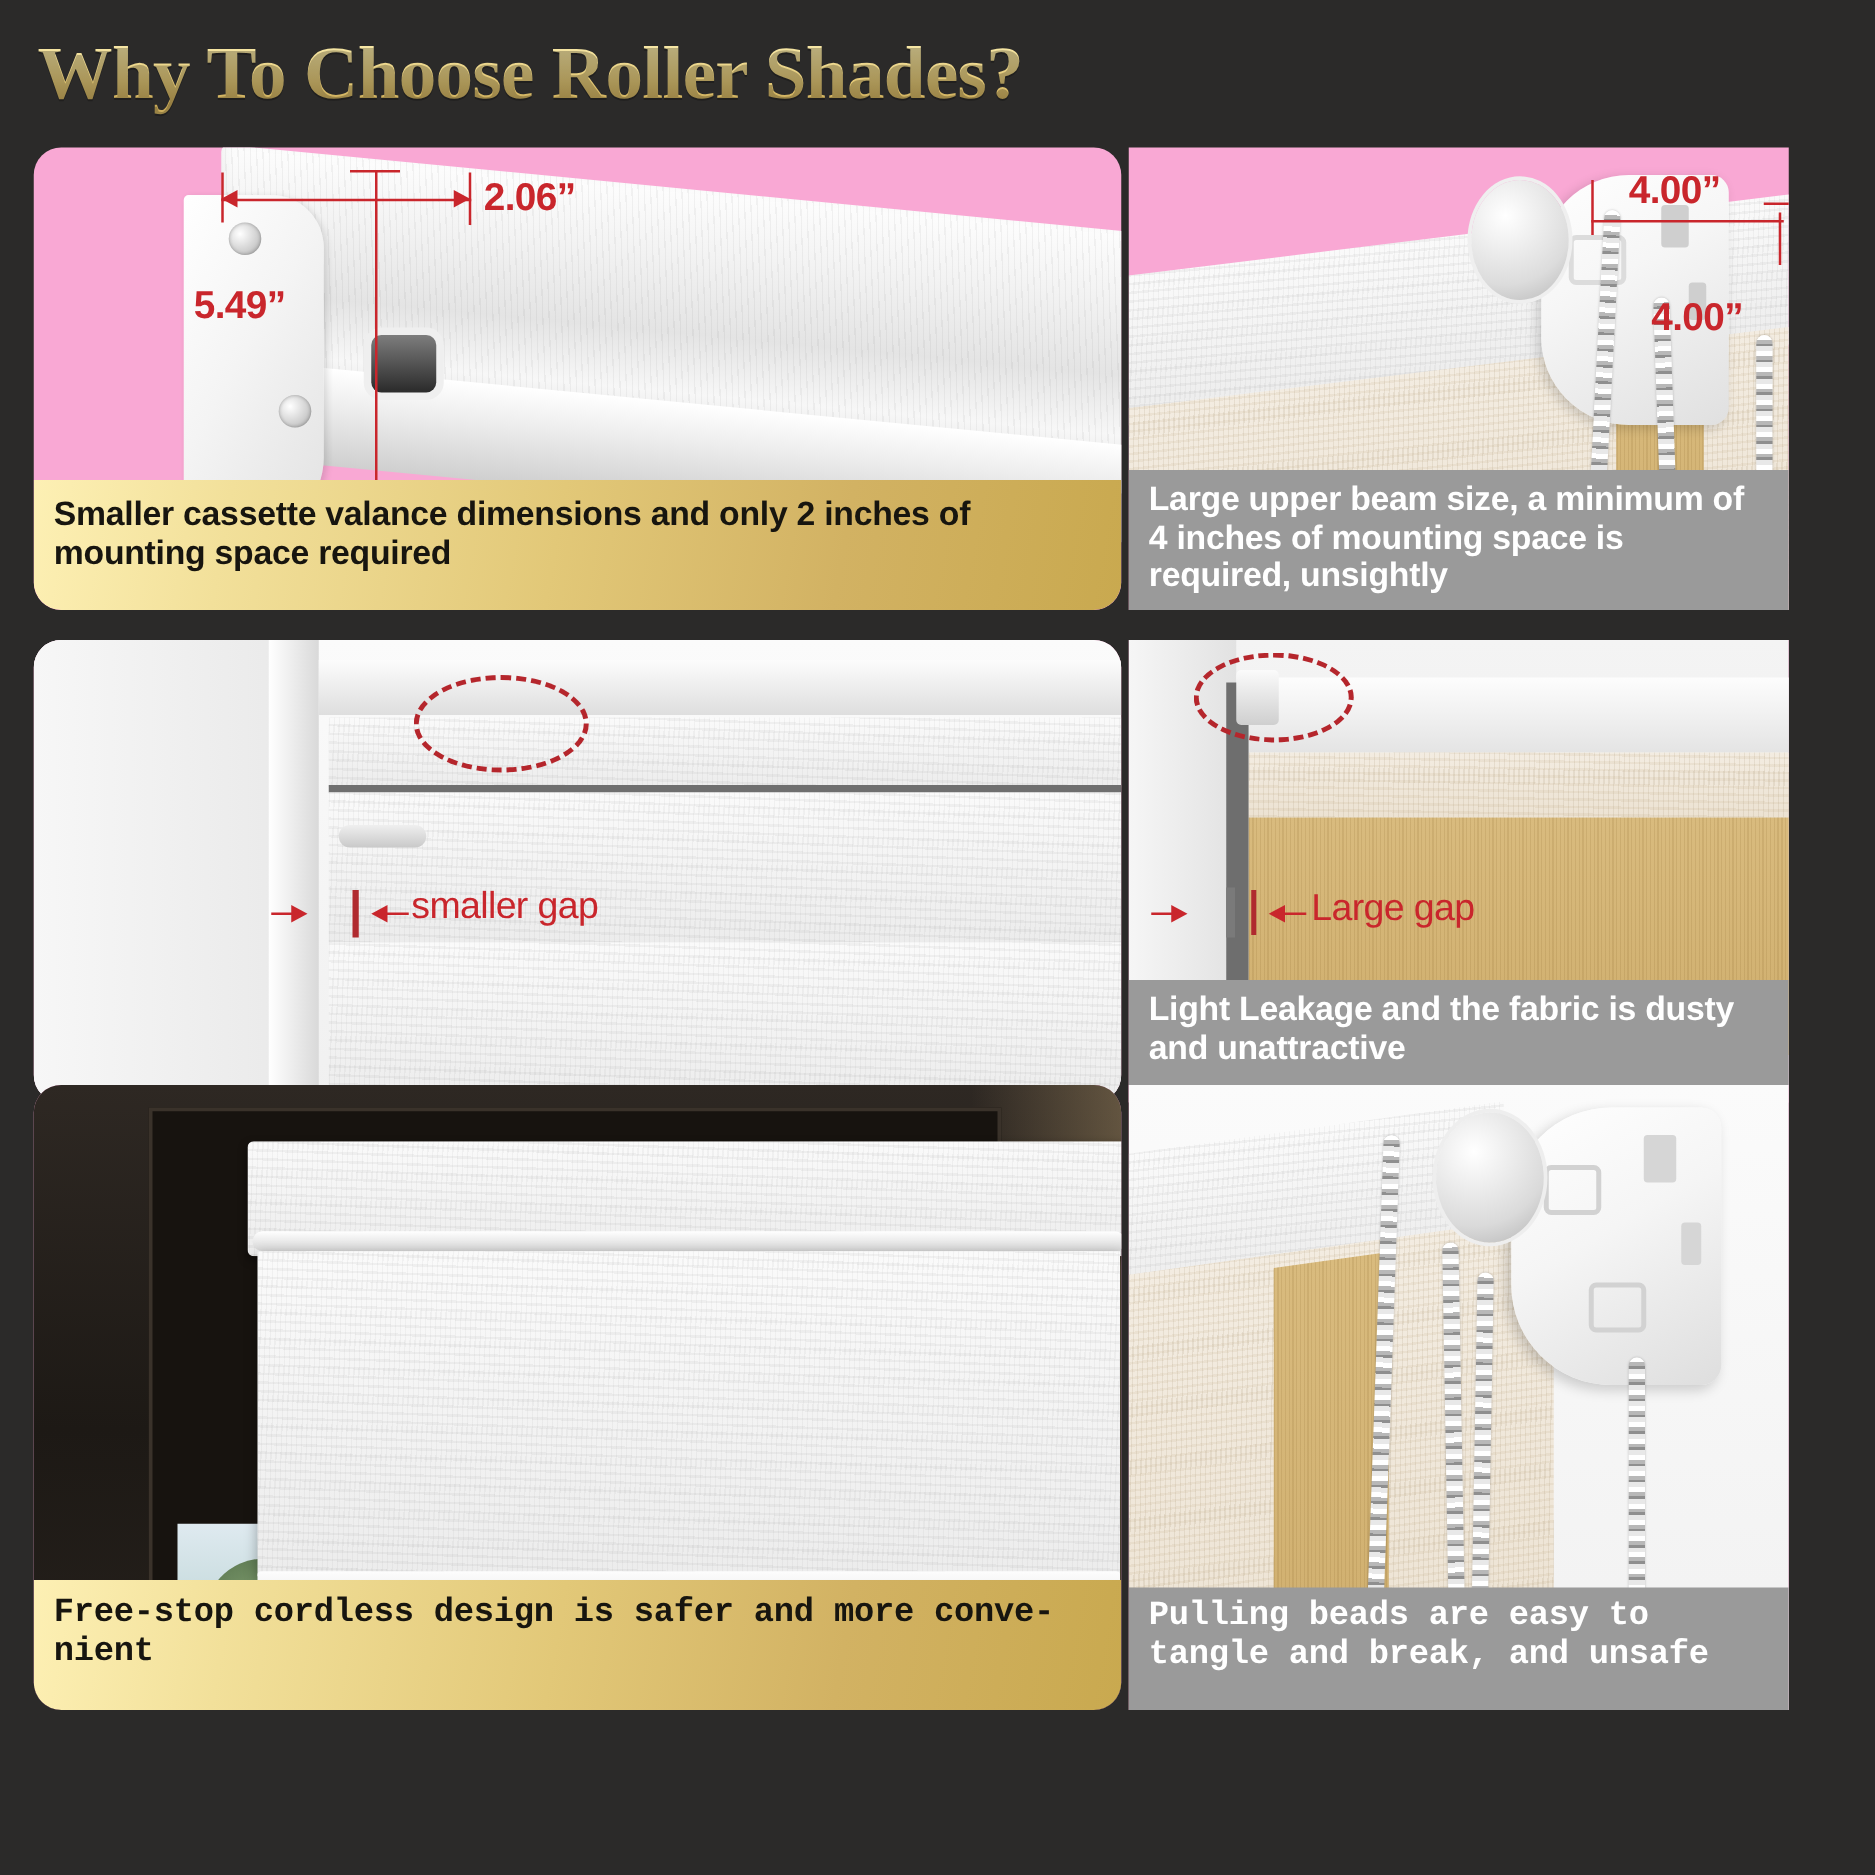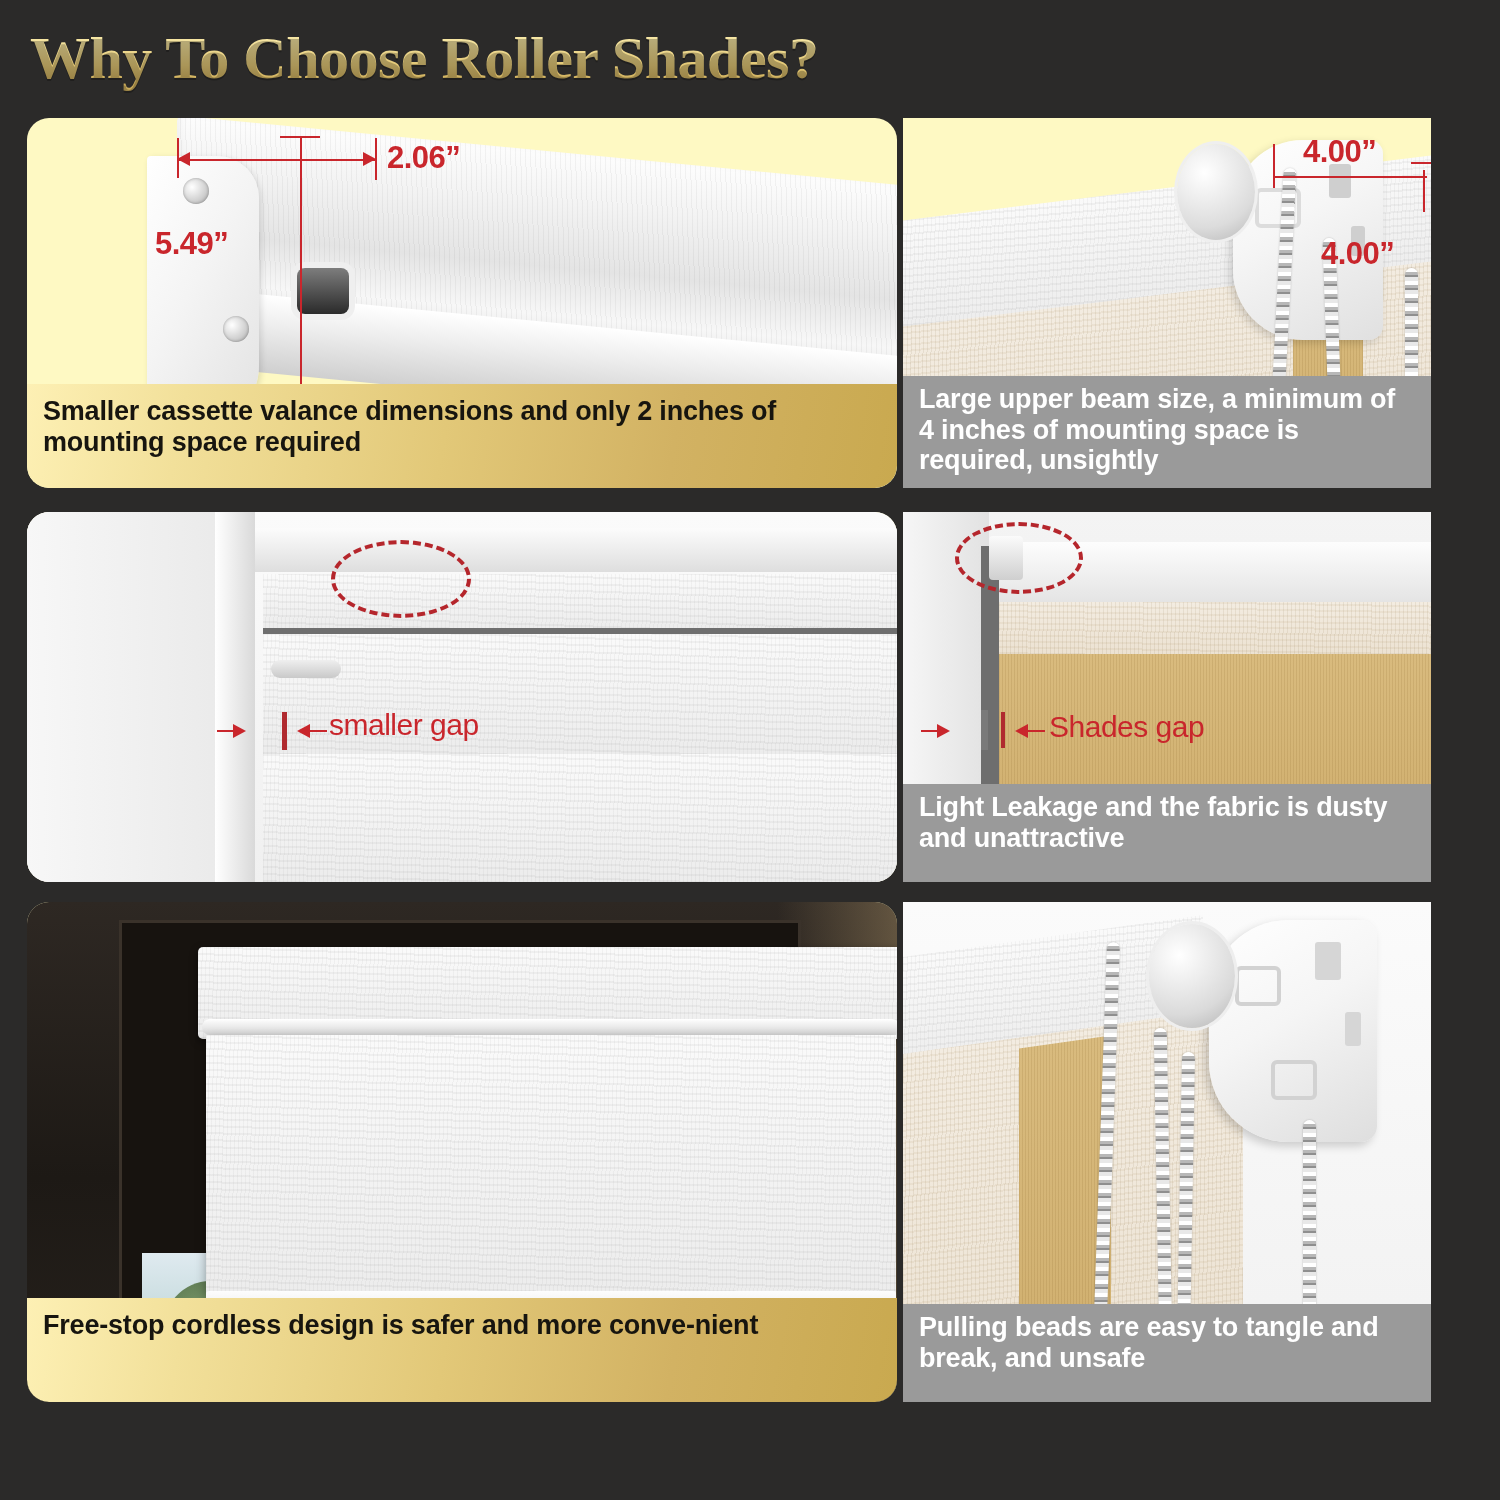"2.06”" .panel { background: #fef9c3 -> #f9a8d4 }
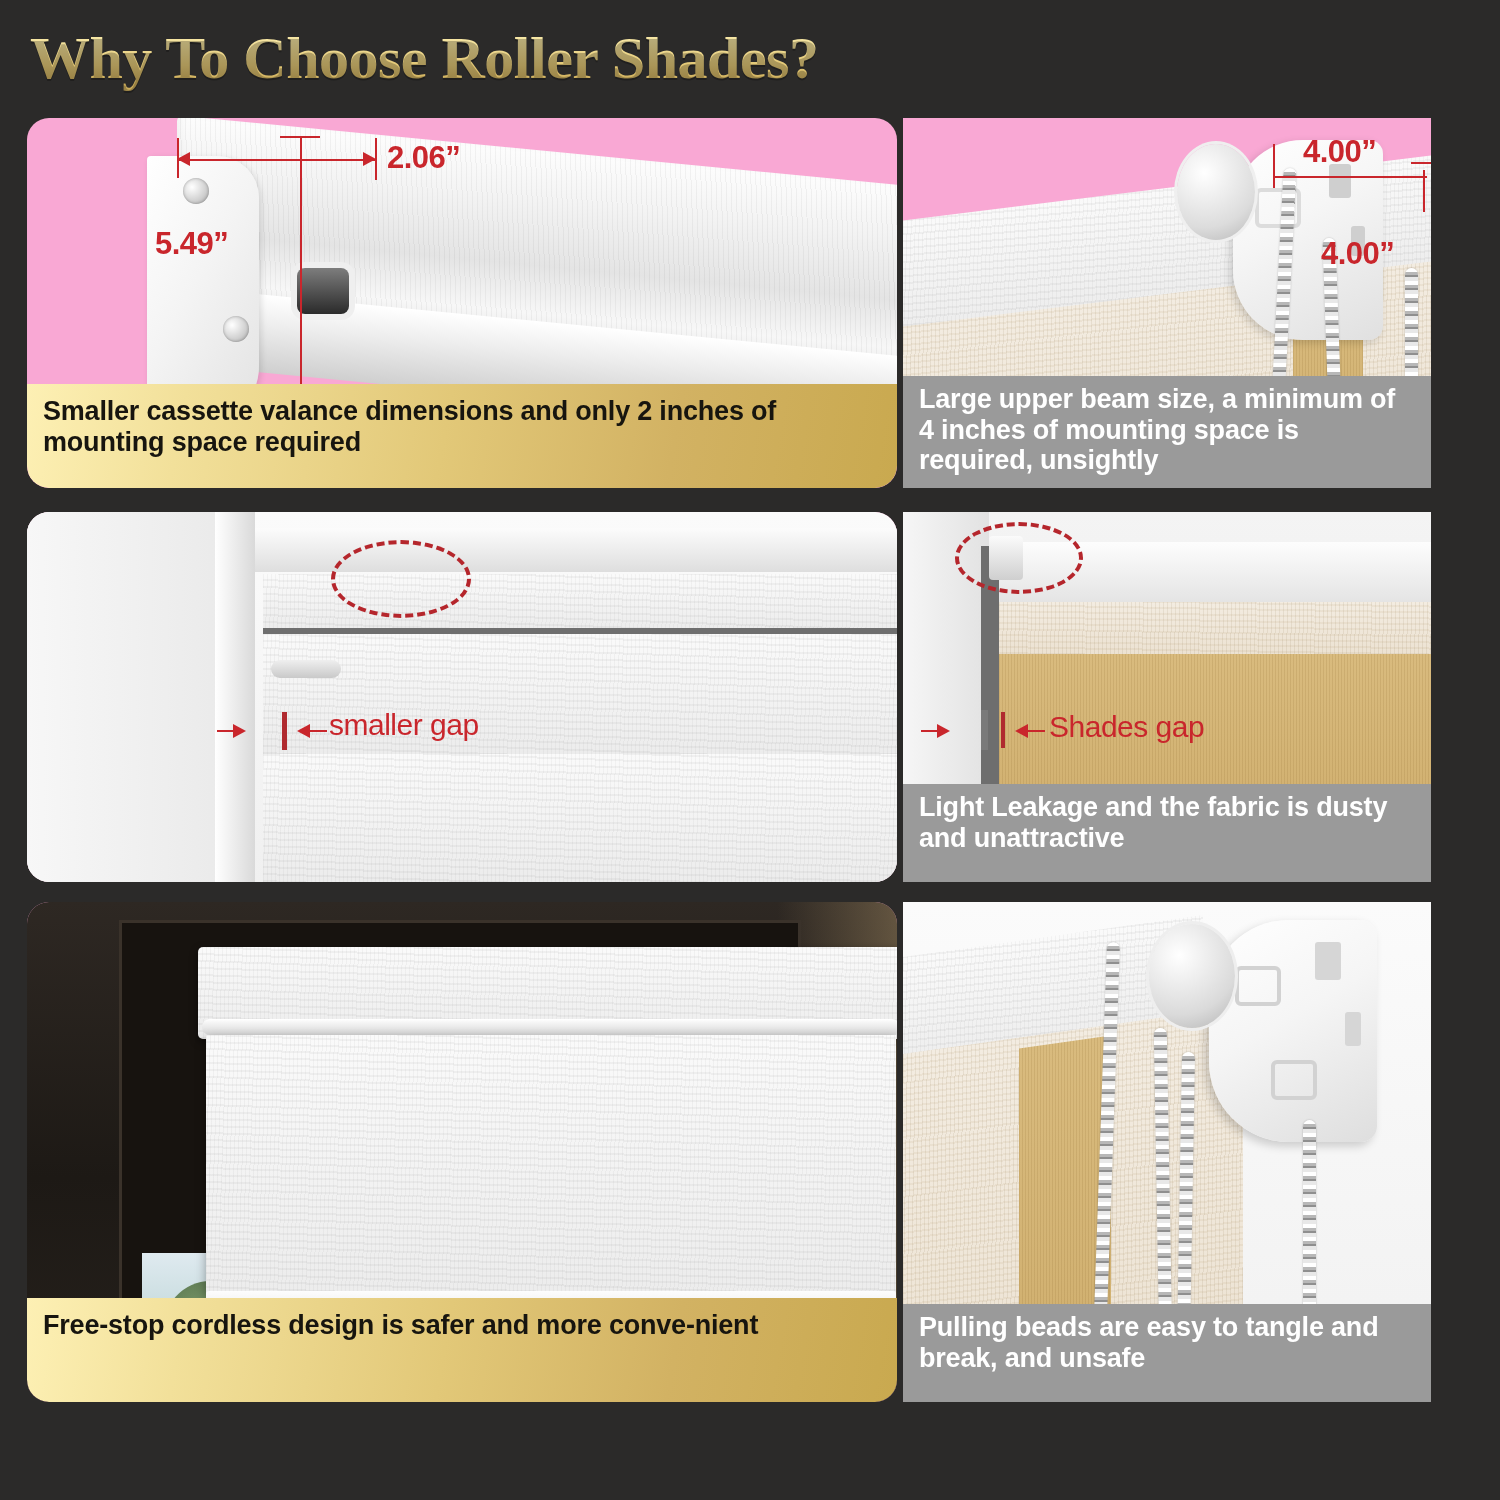"Shades gap" div.dimlabel { text: Shades -> Large }
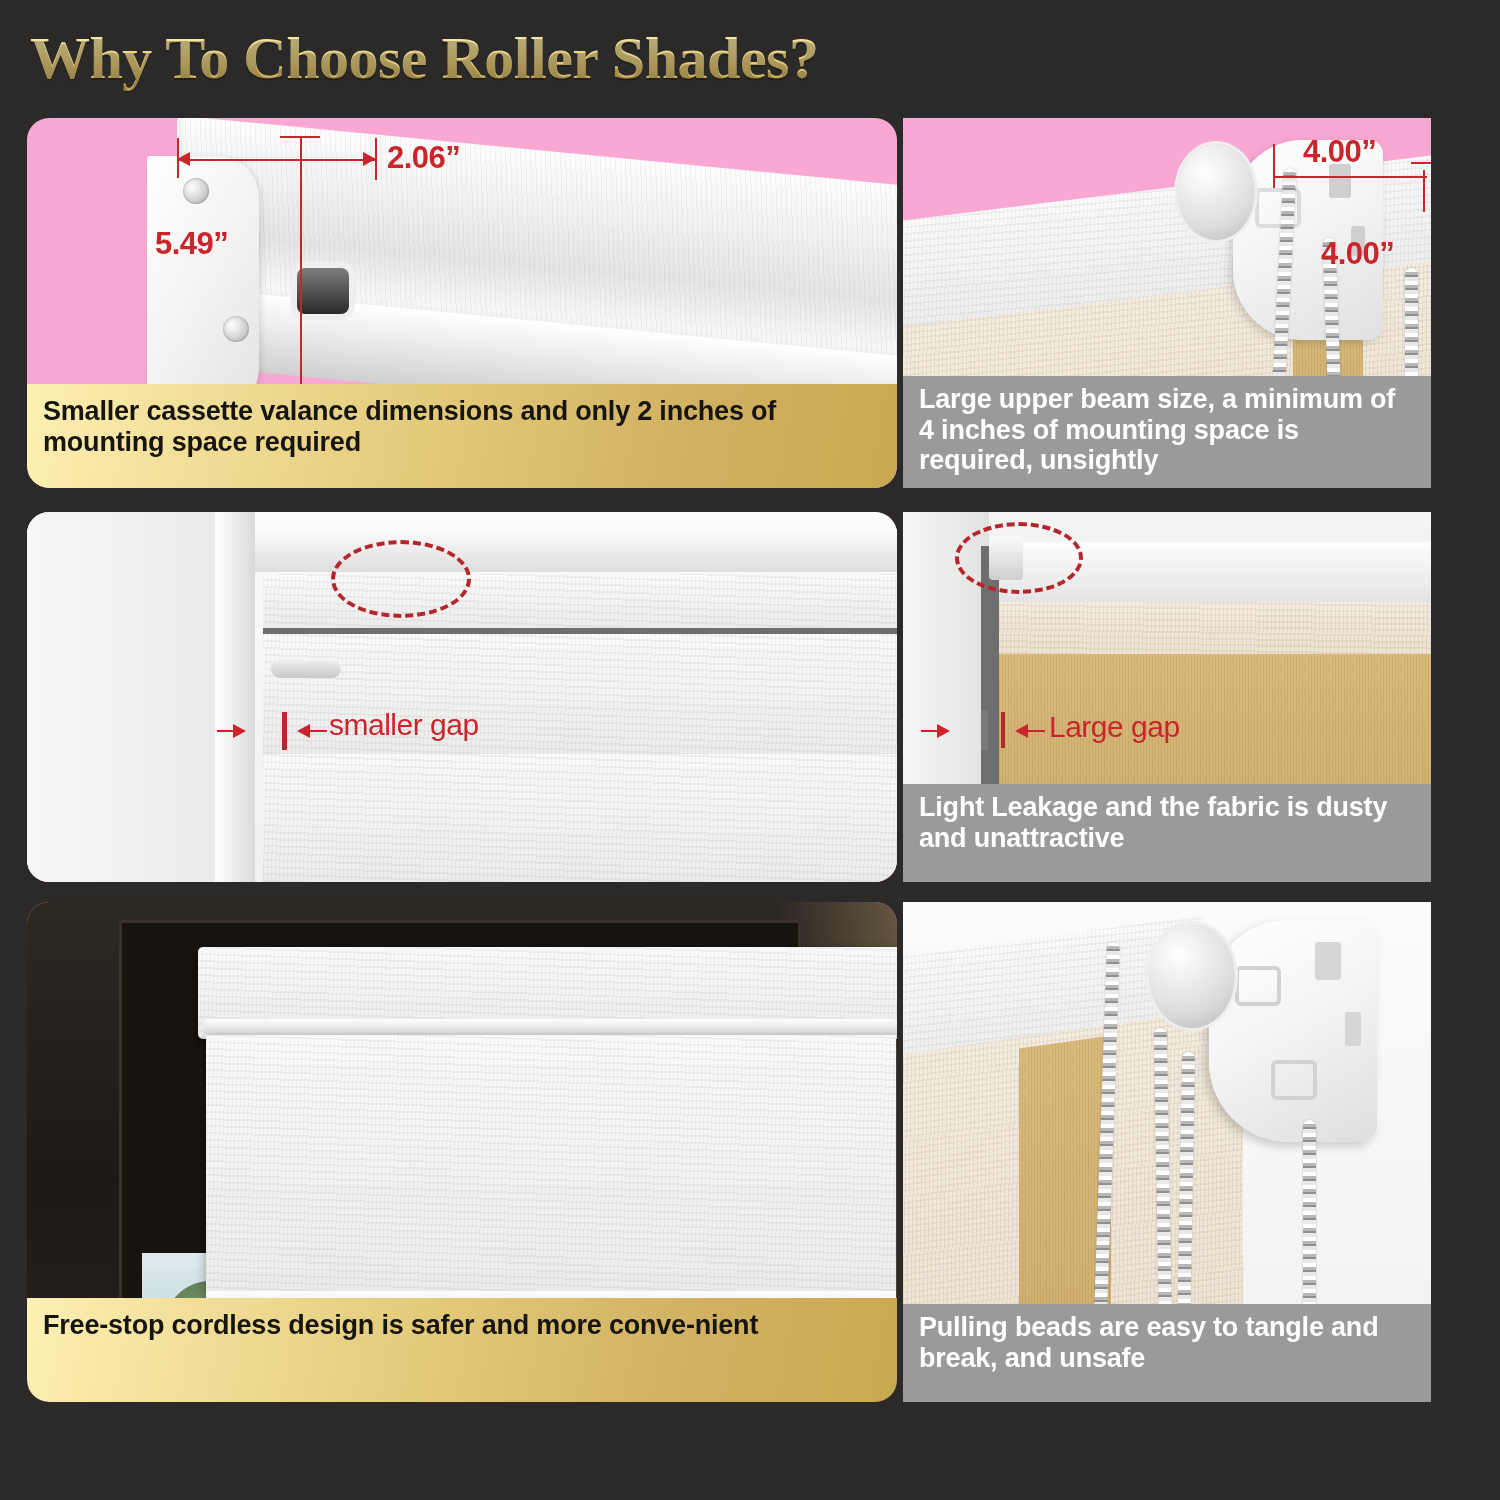"Free-stop cordless design is safer" .r3 { font-family: none -> Liberation Mono, monospace; top: 902px -> 868px }
